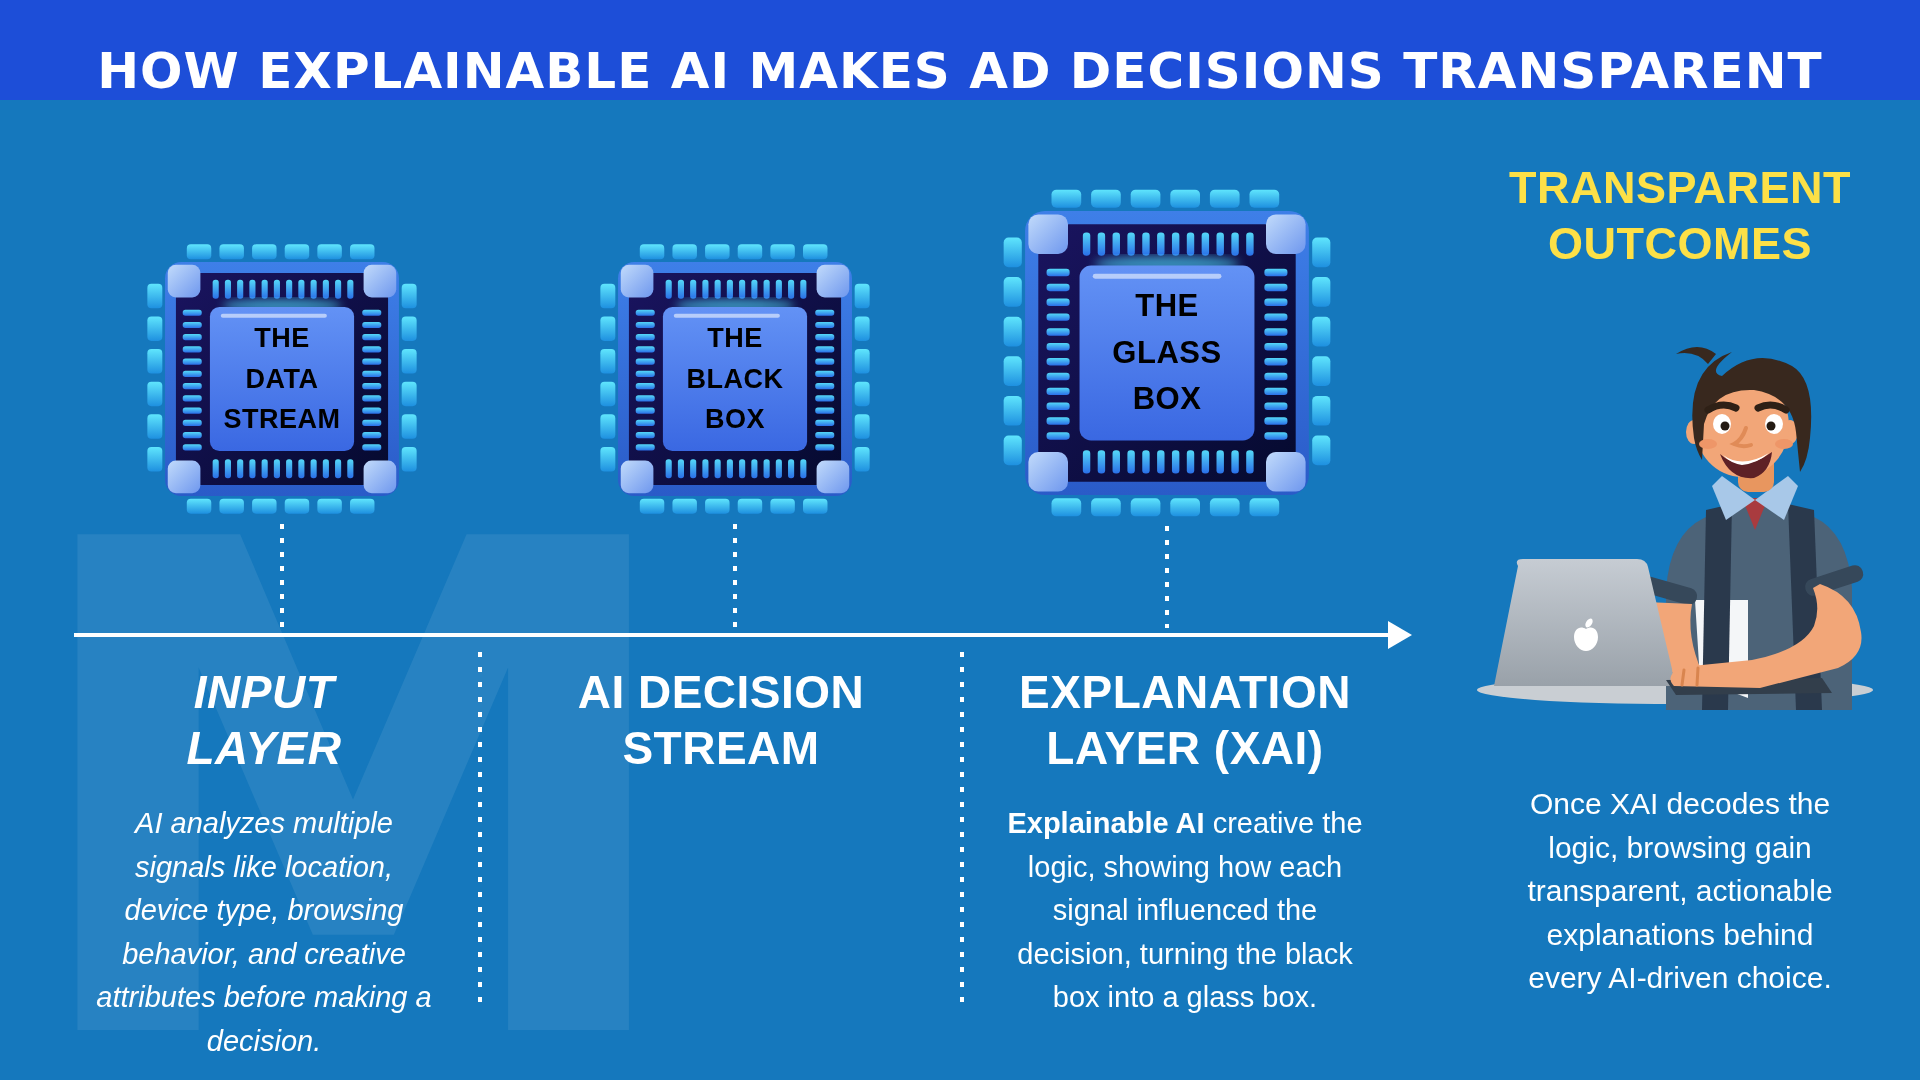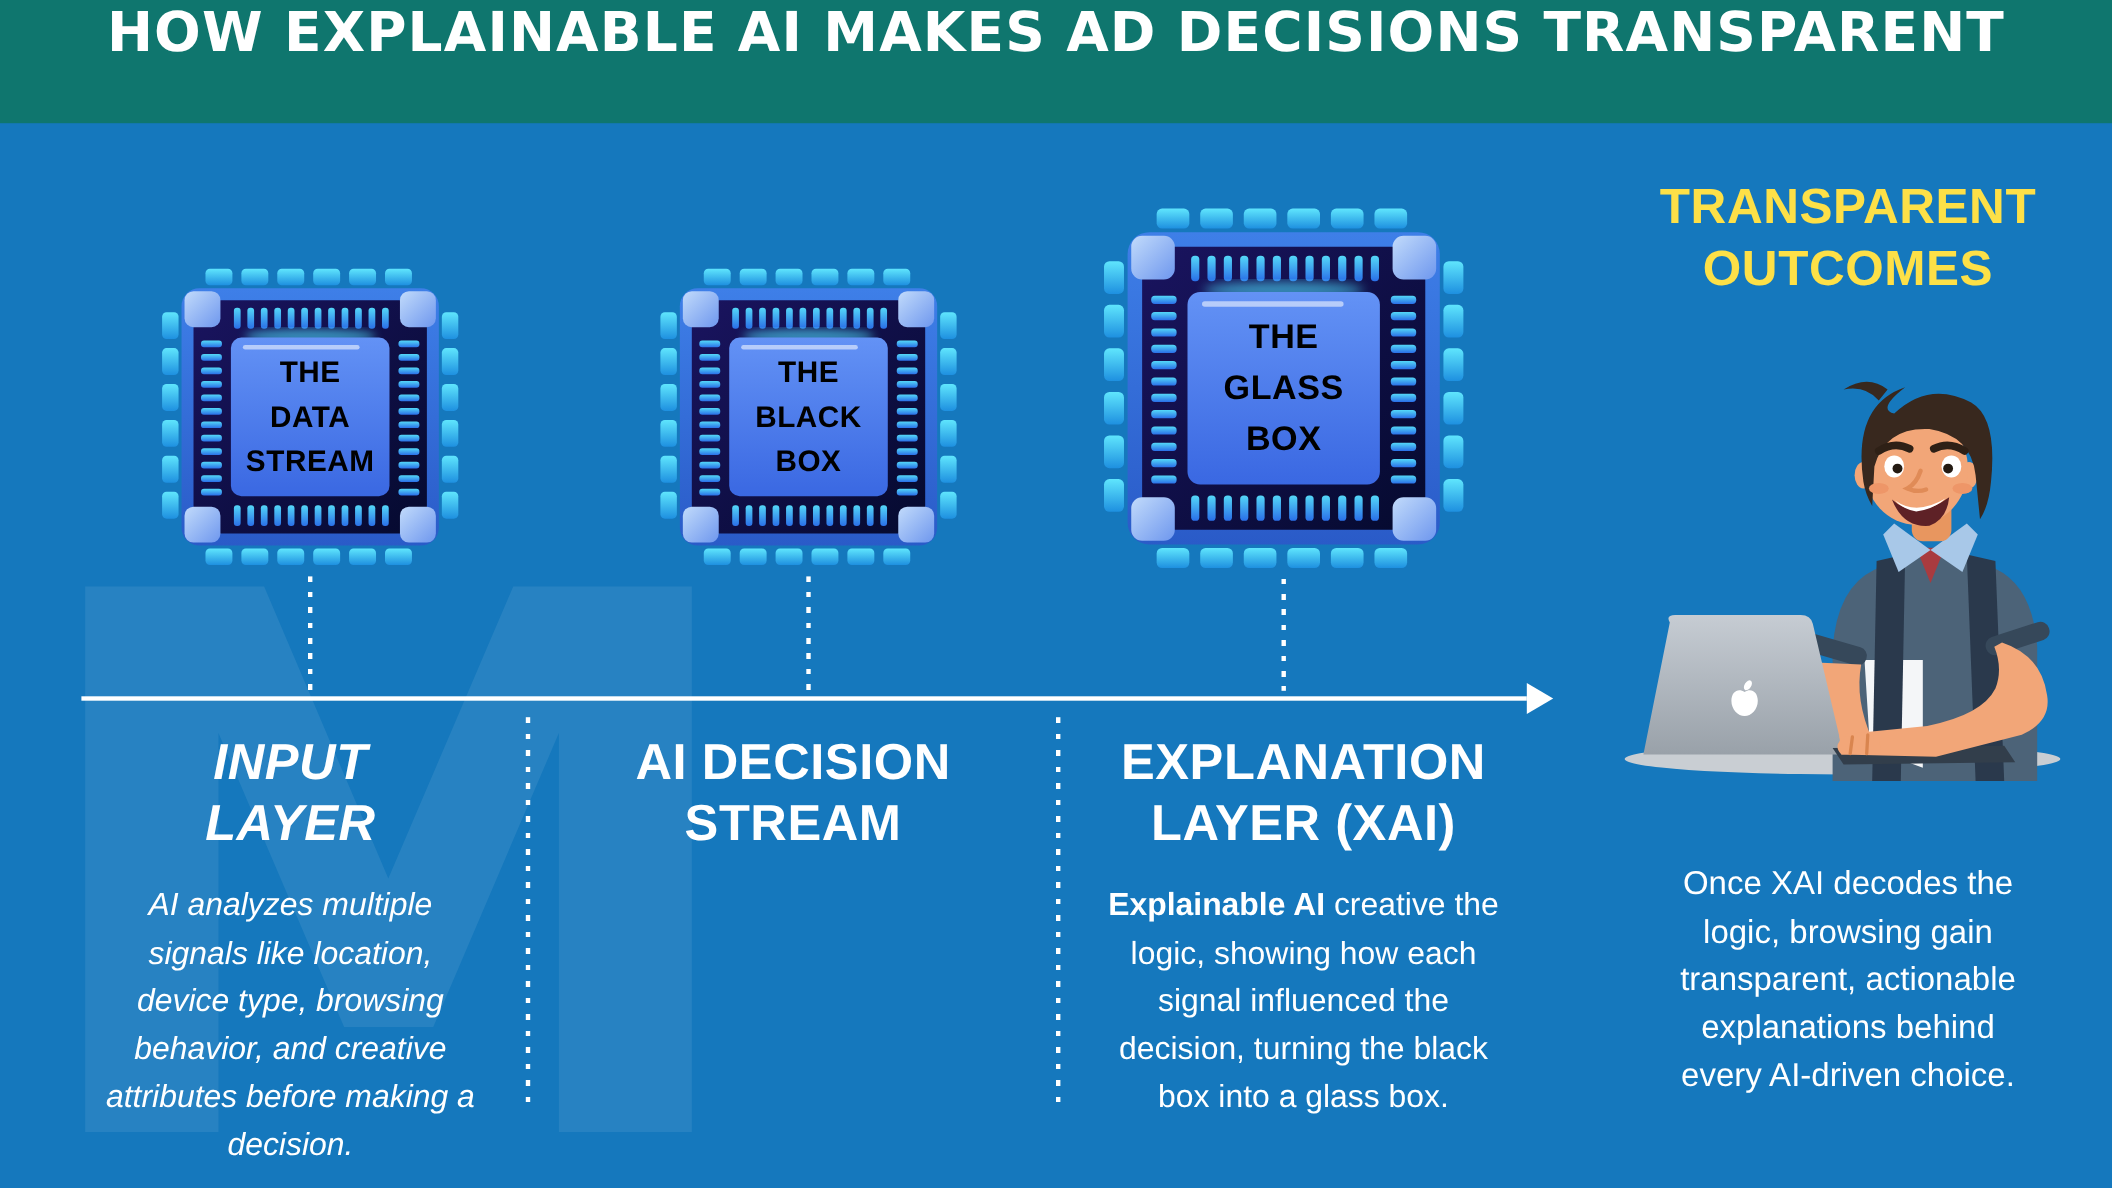"HOW EXPLAINABLE AI MAKES AD" #header { align-items: flex-start -> flex-end; background: #0f766e -> #1d4ed8; height: 112px -> 100px }
